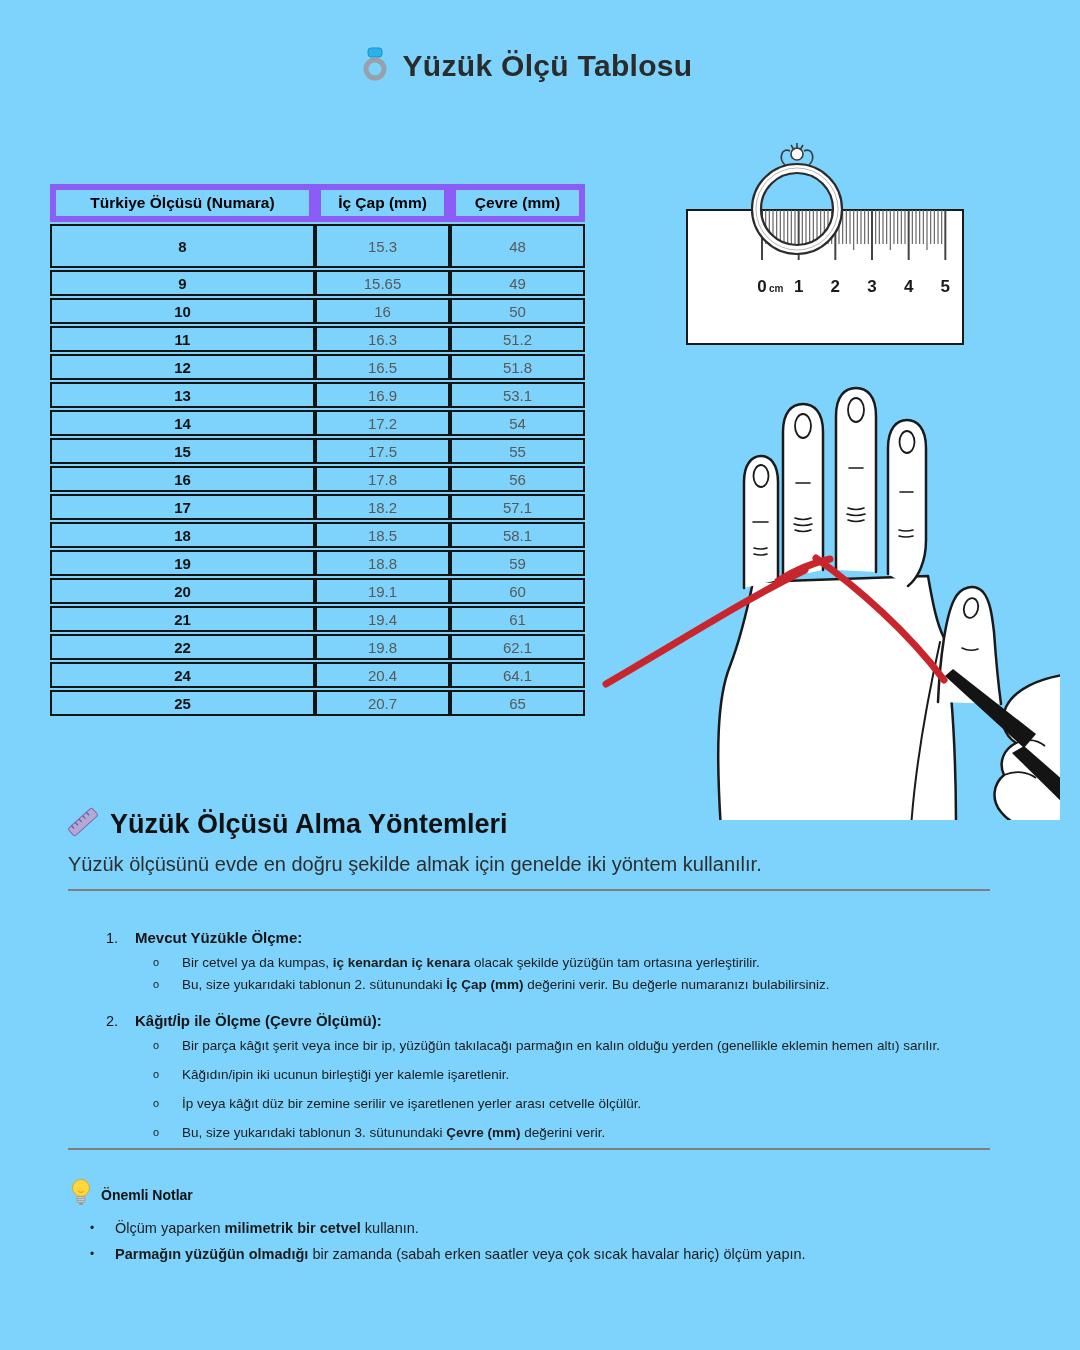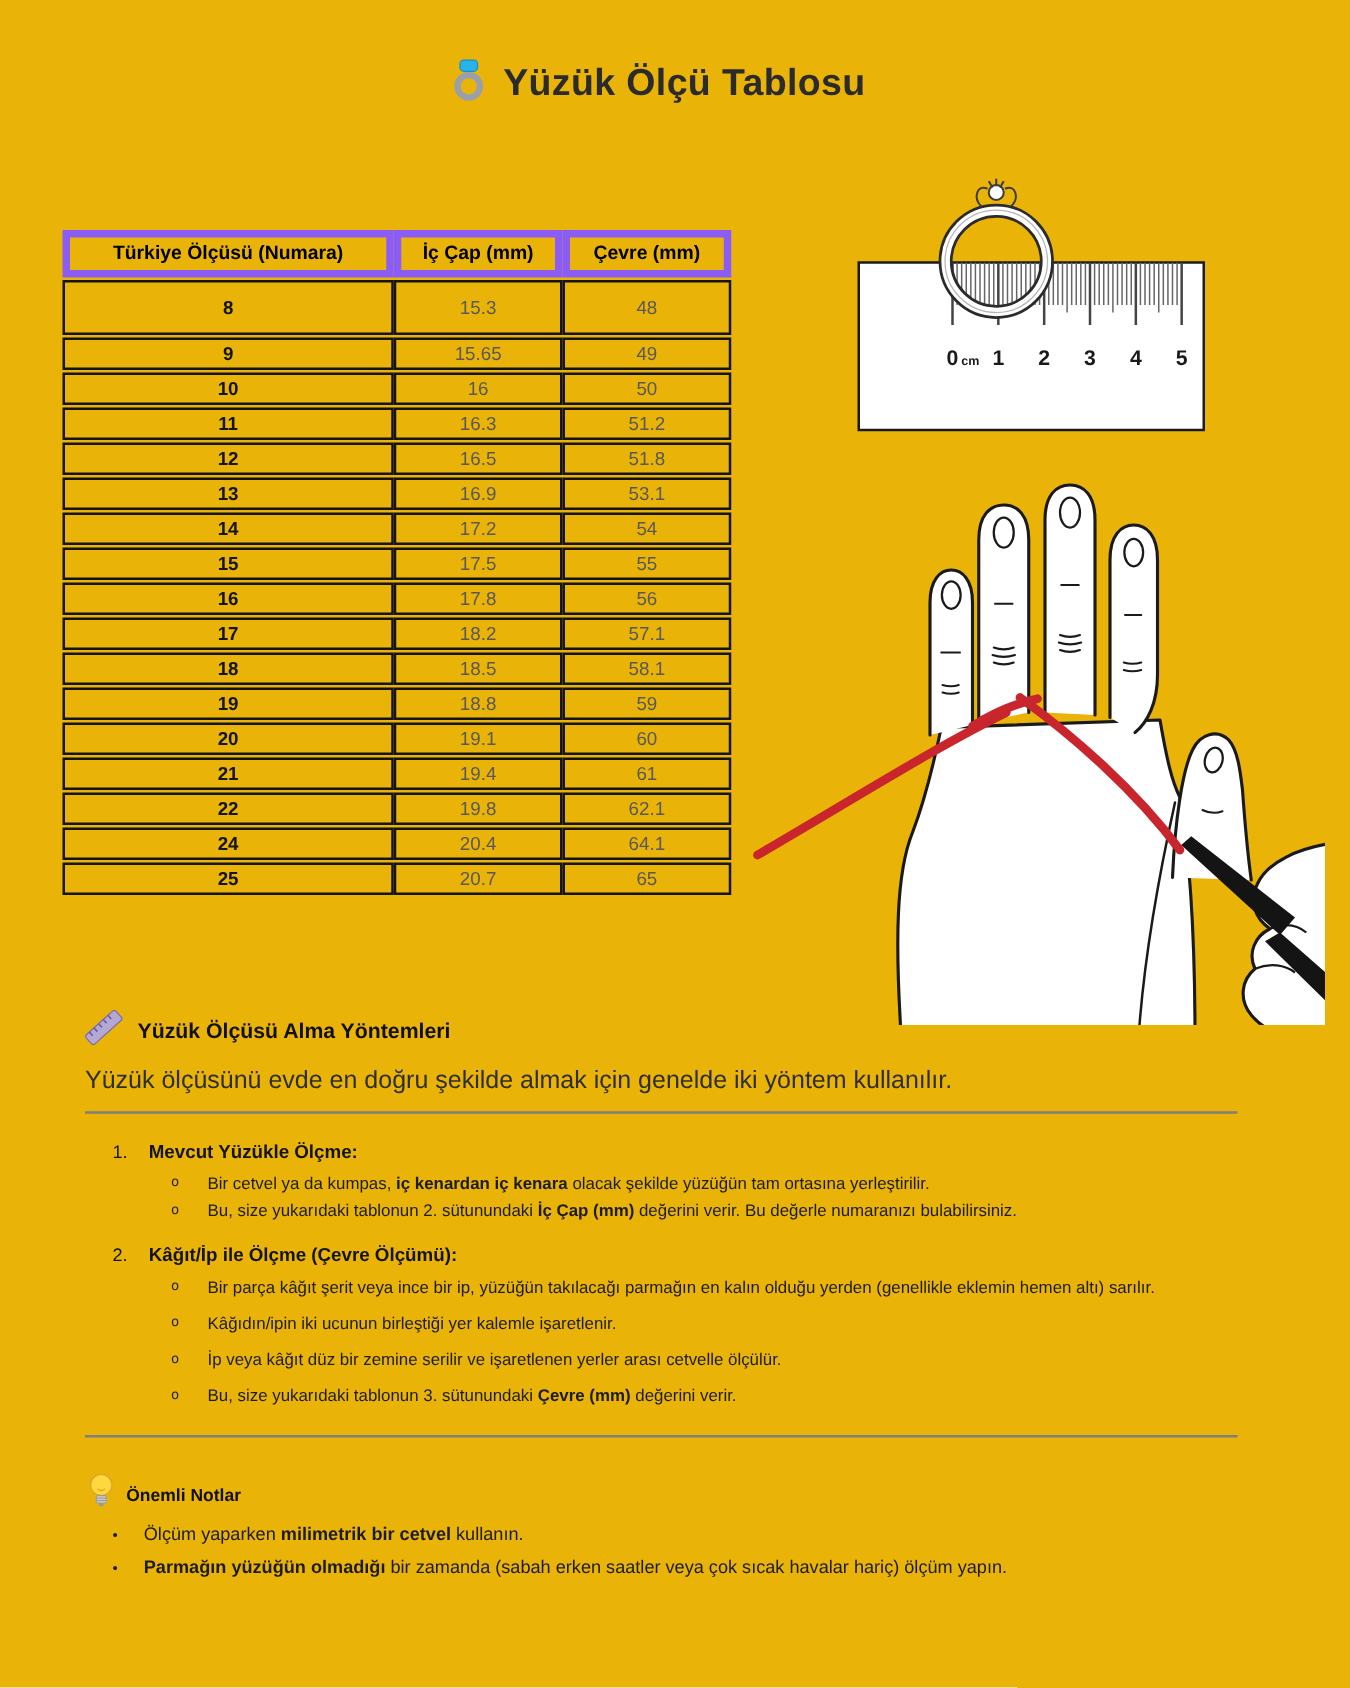"Yüzük Ölçü Tablosu" .page { background: #eab308 -> #7dd3fc }
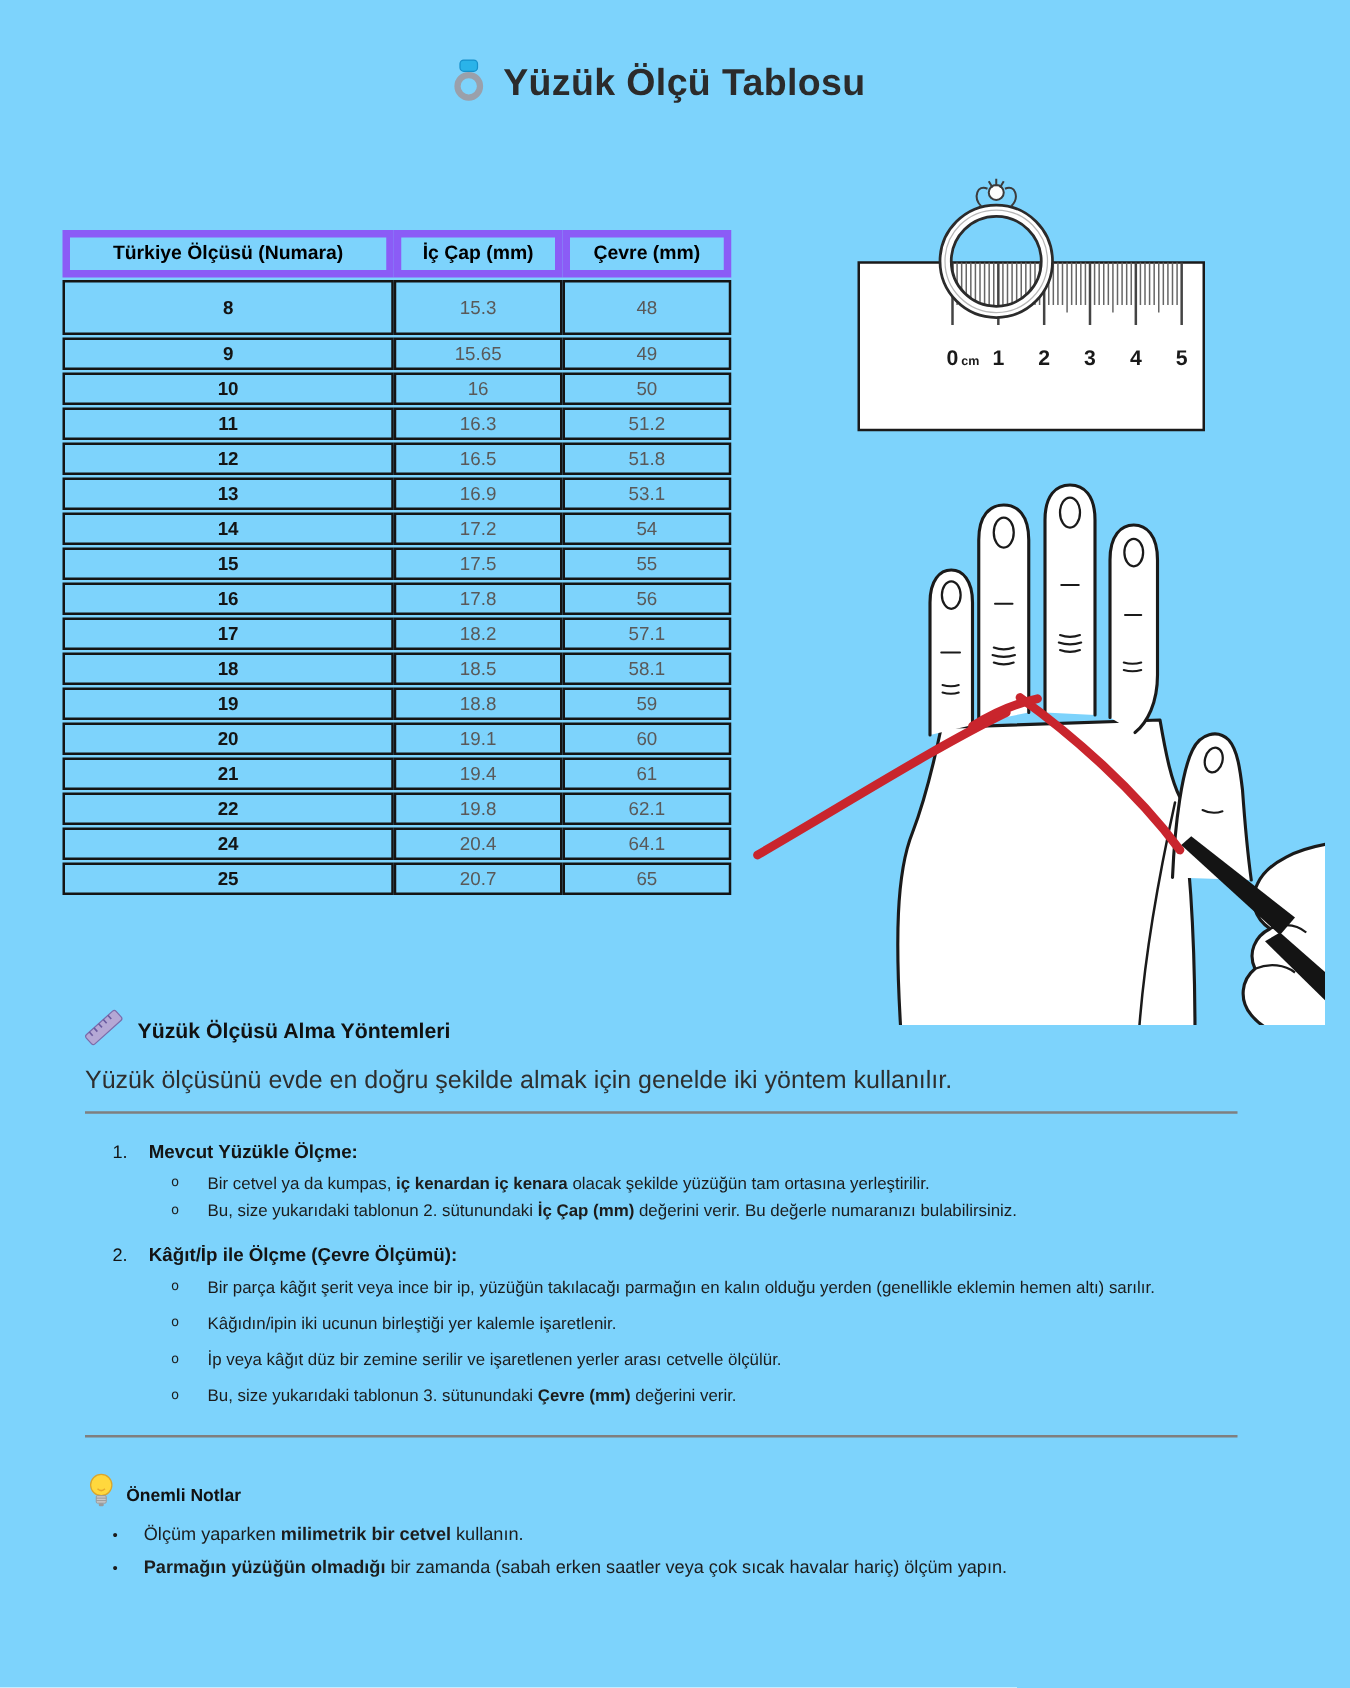"Yüzük Ölçüsü Alma Yöntemleri" .methods-head h2 { font-size: 17px -> 27px }
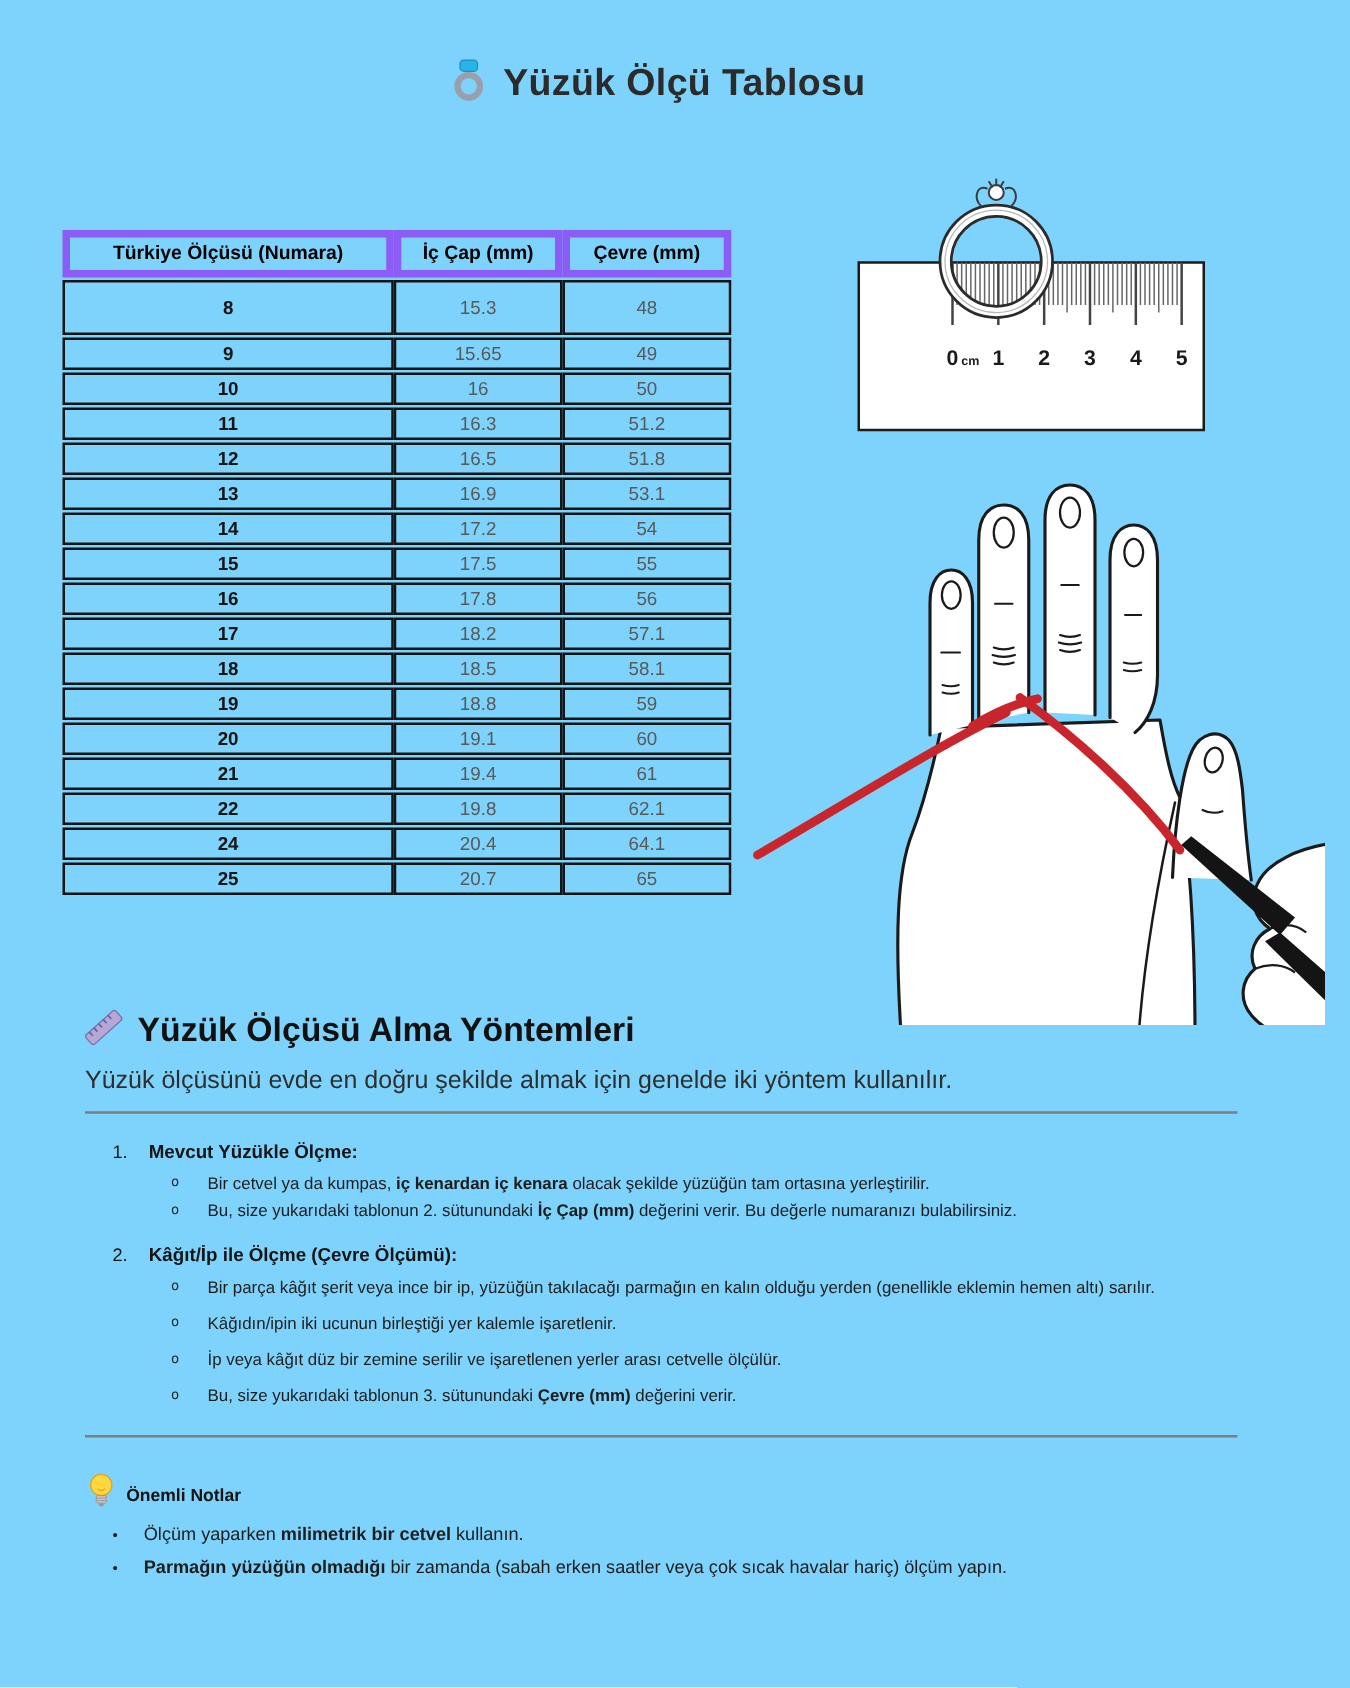"1. Mevcut Yüzükle Ölçme:" .methods-list { margin: 0 -> 16px }
